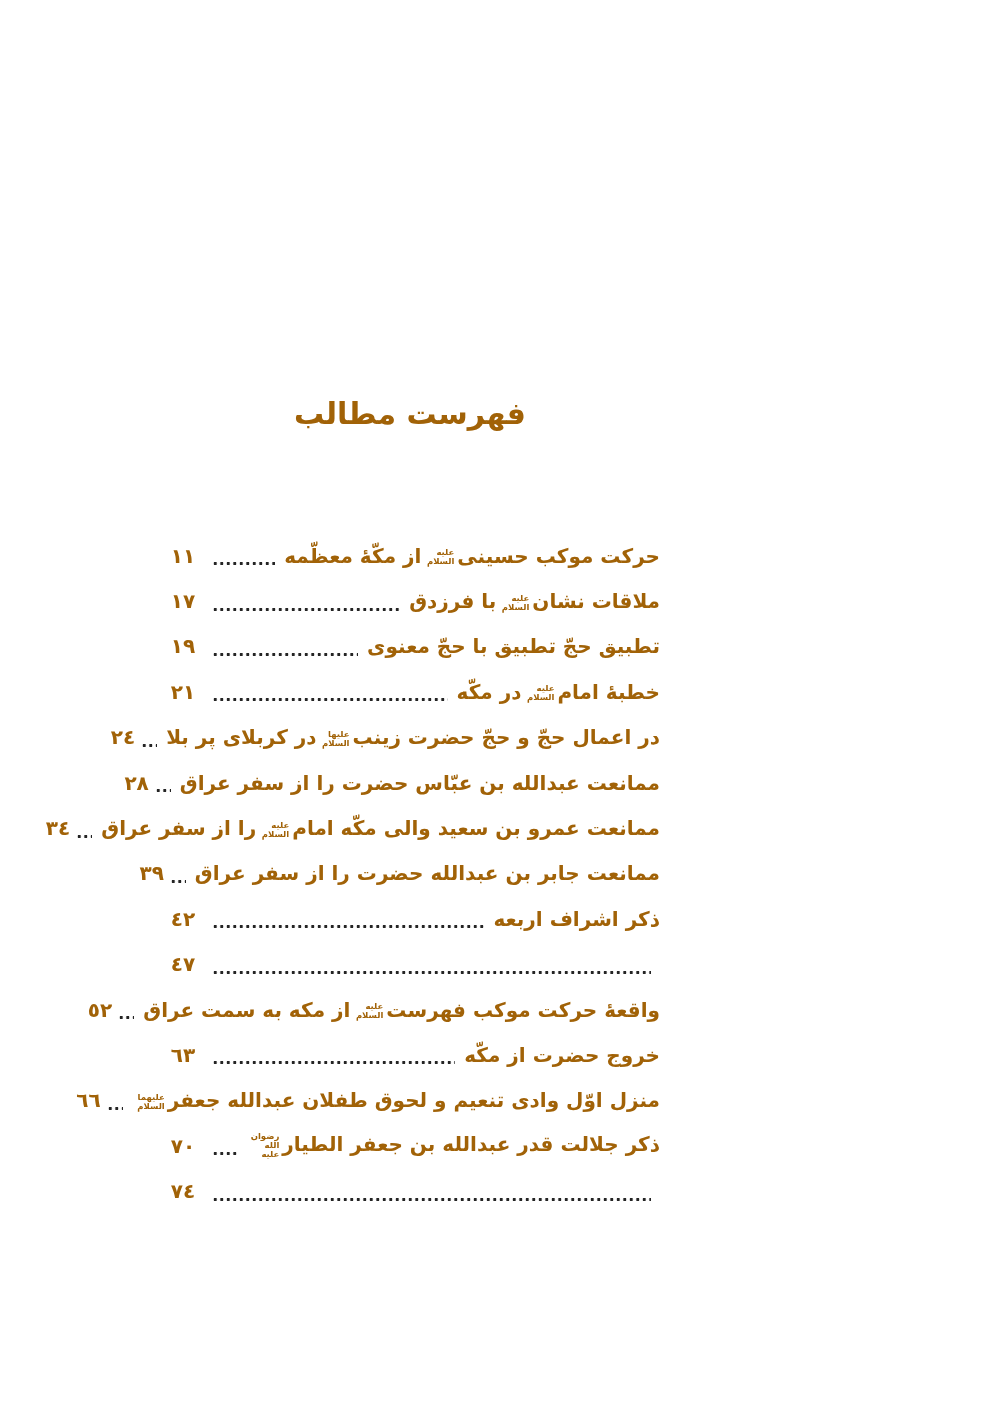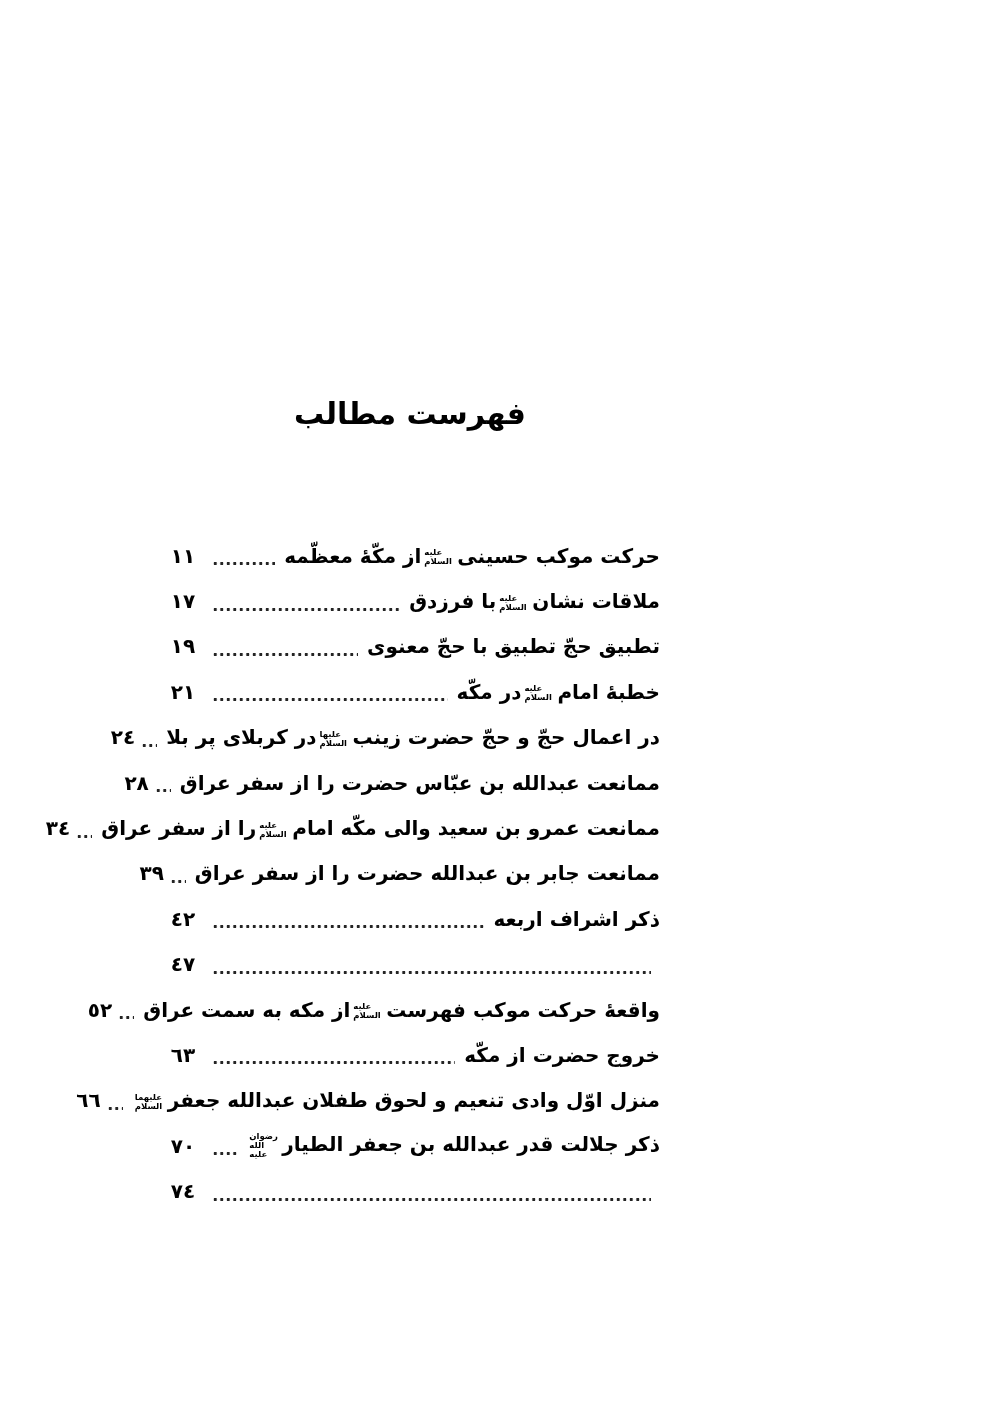"فهرست مطالب" .page { color: #000000 -> #a16207 }
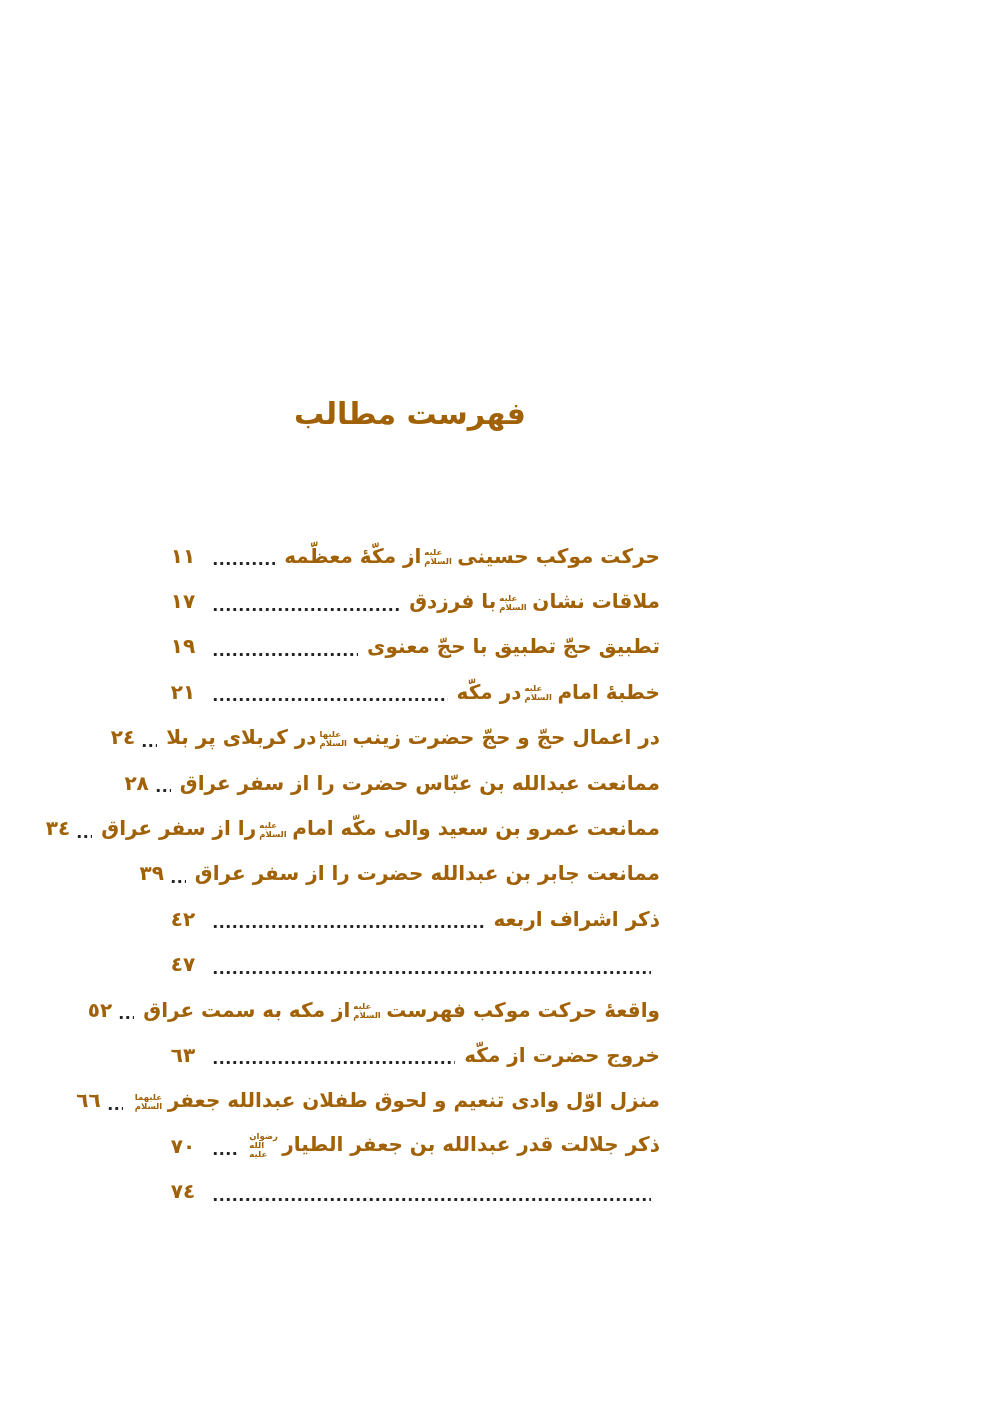"علیه السلام" .honorific { text-align: left -> right }
